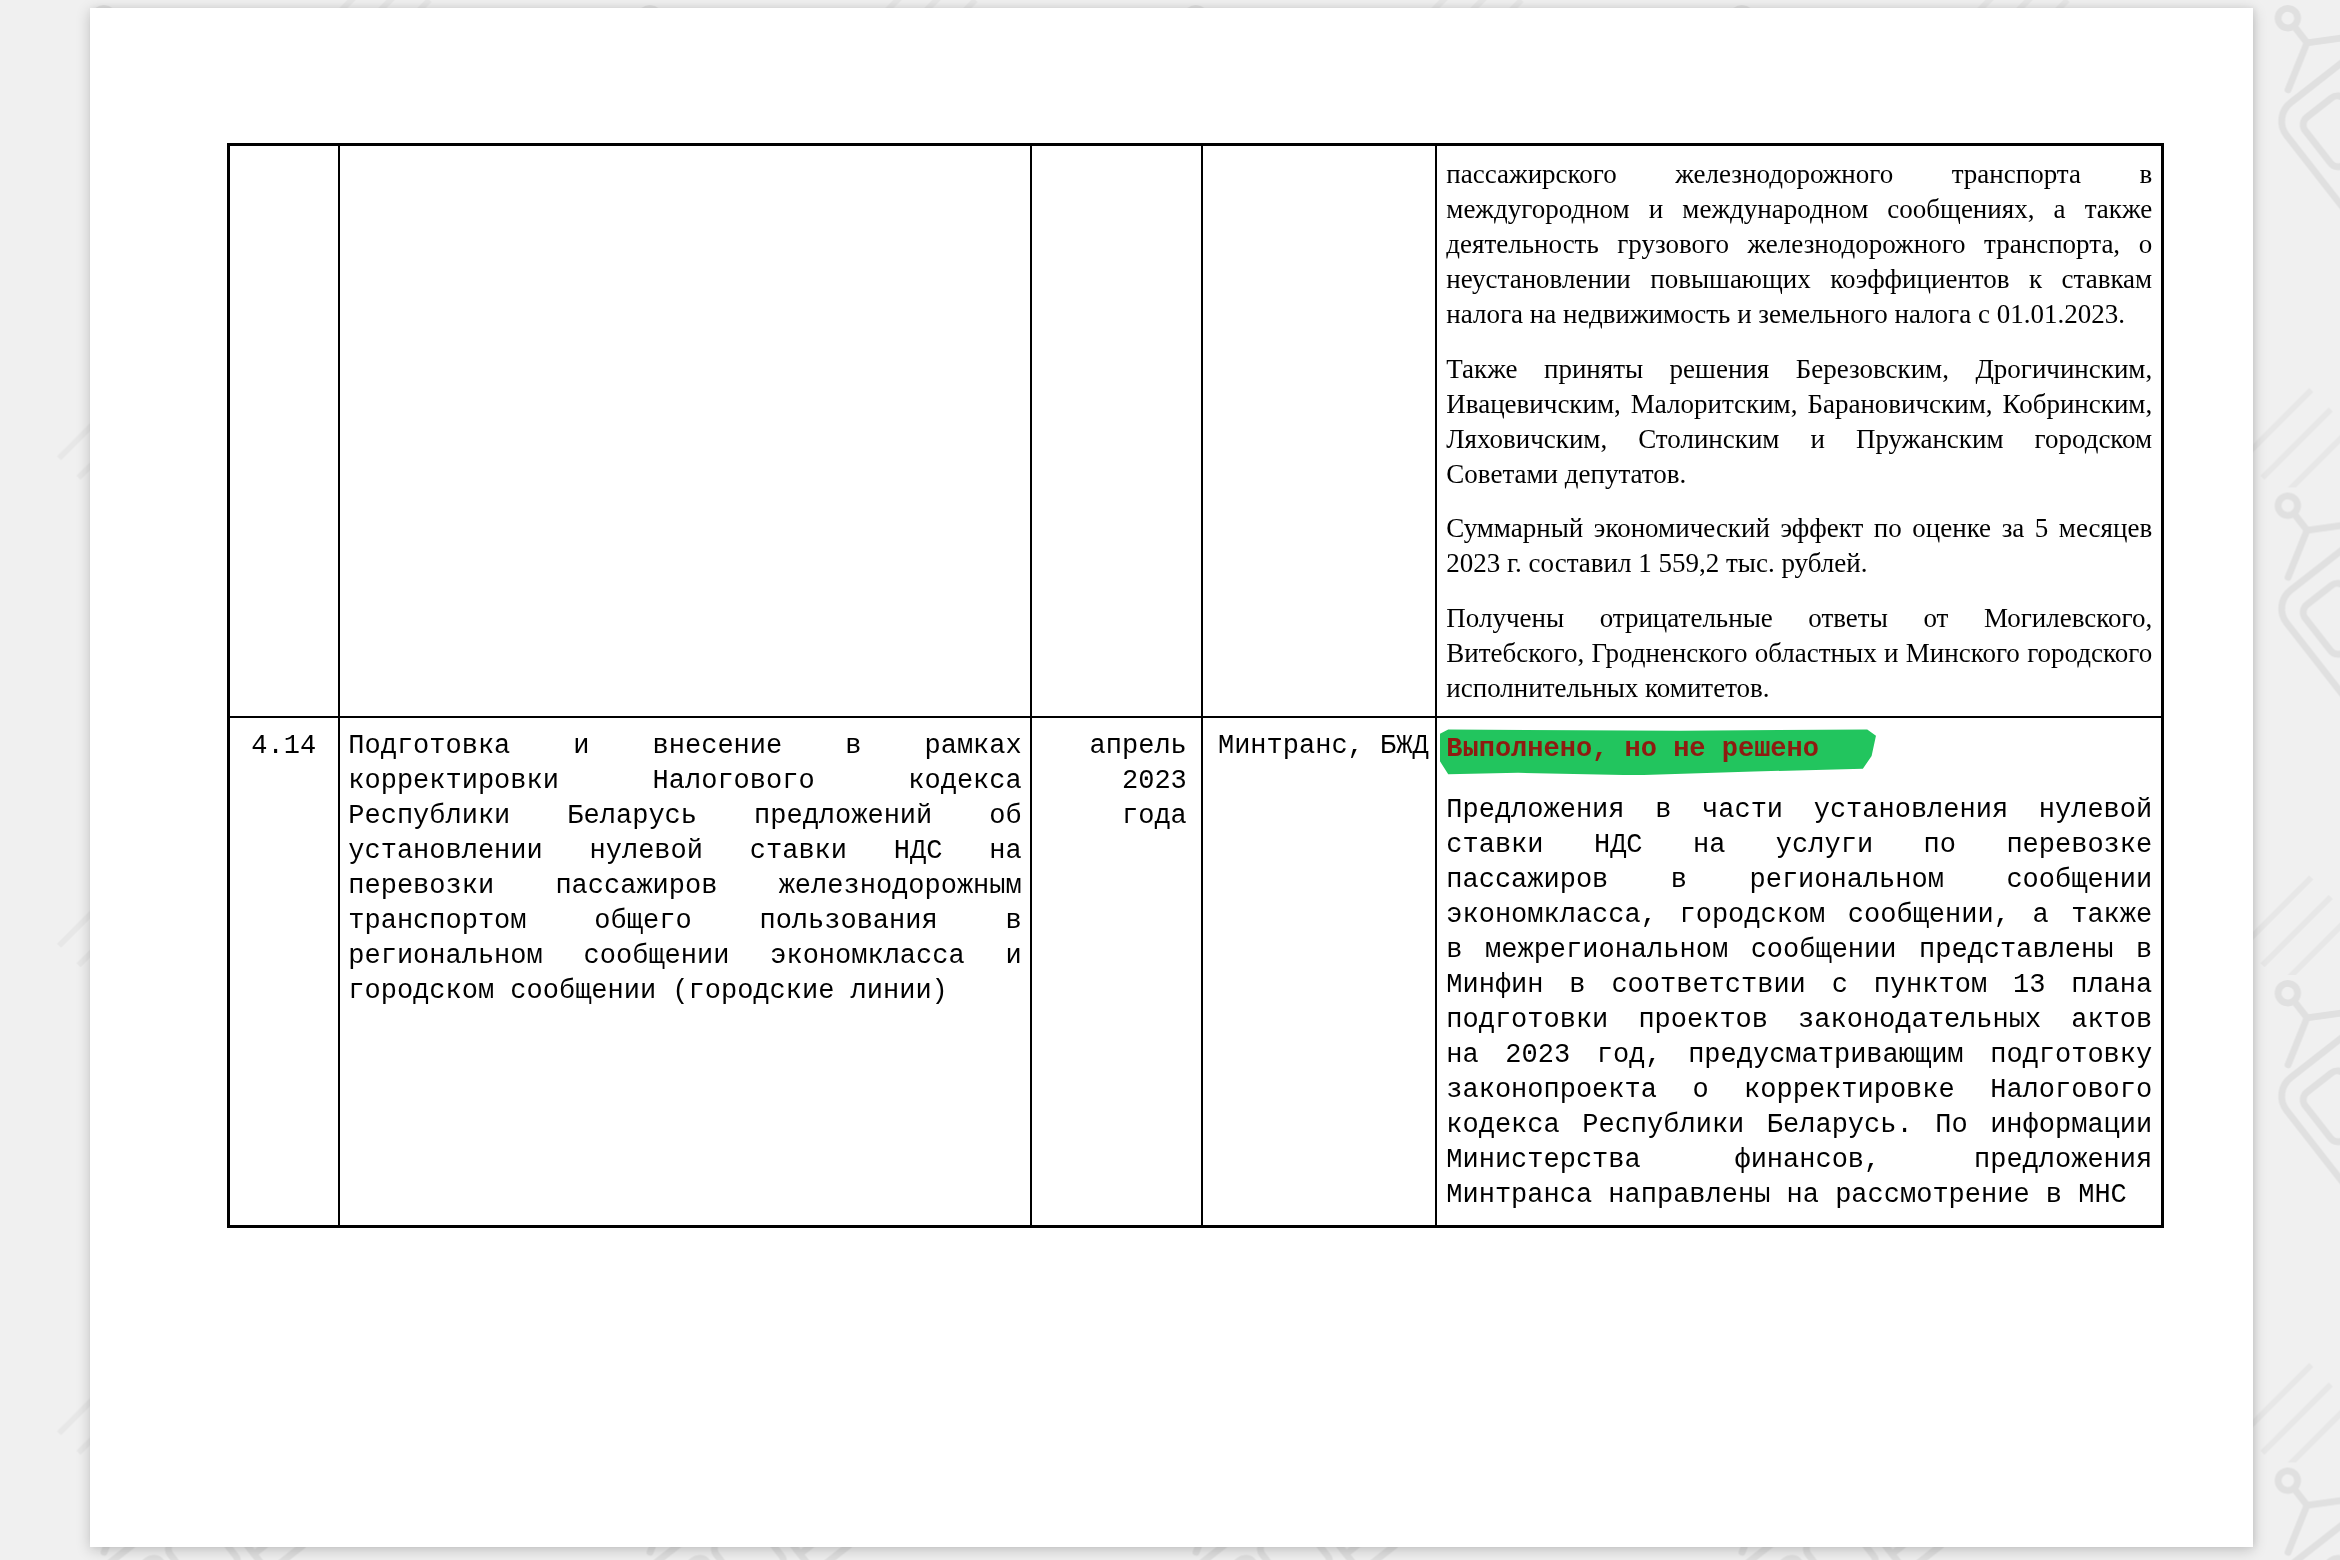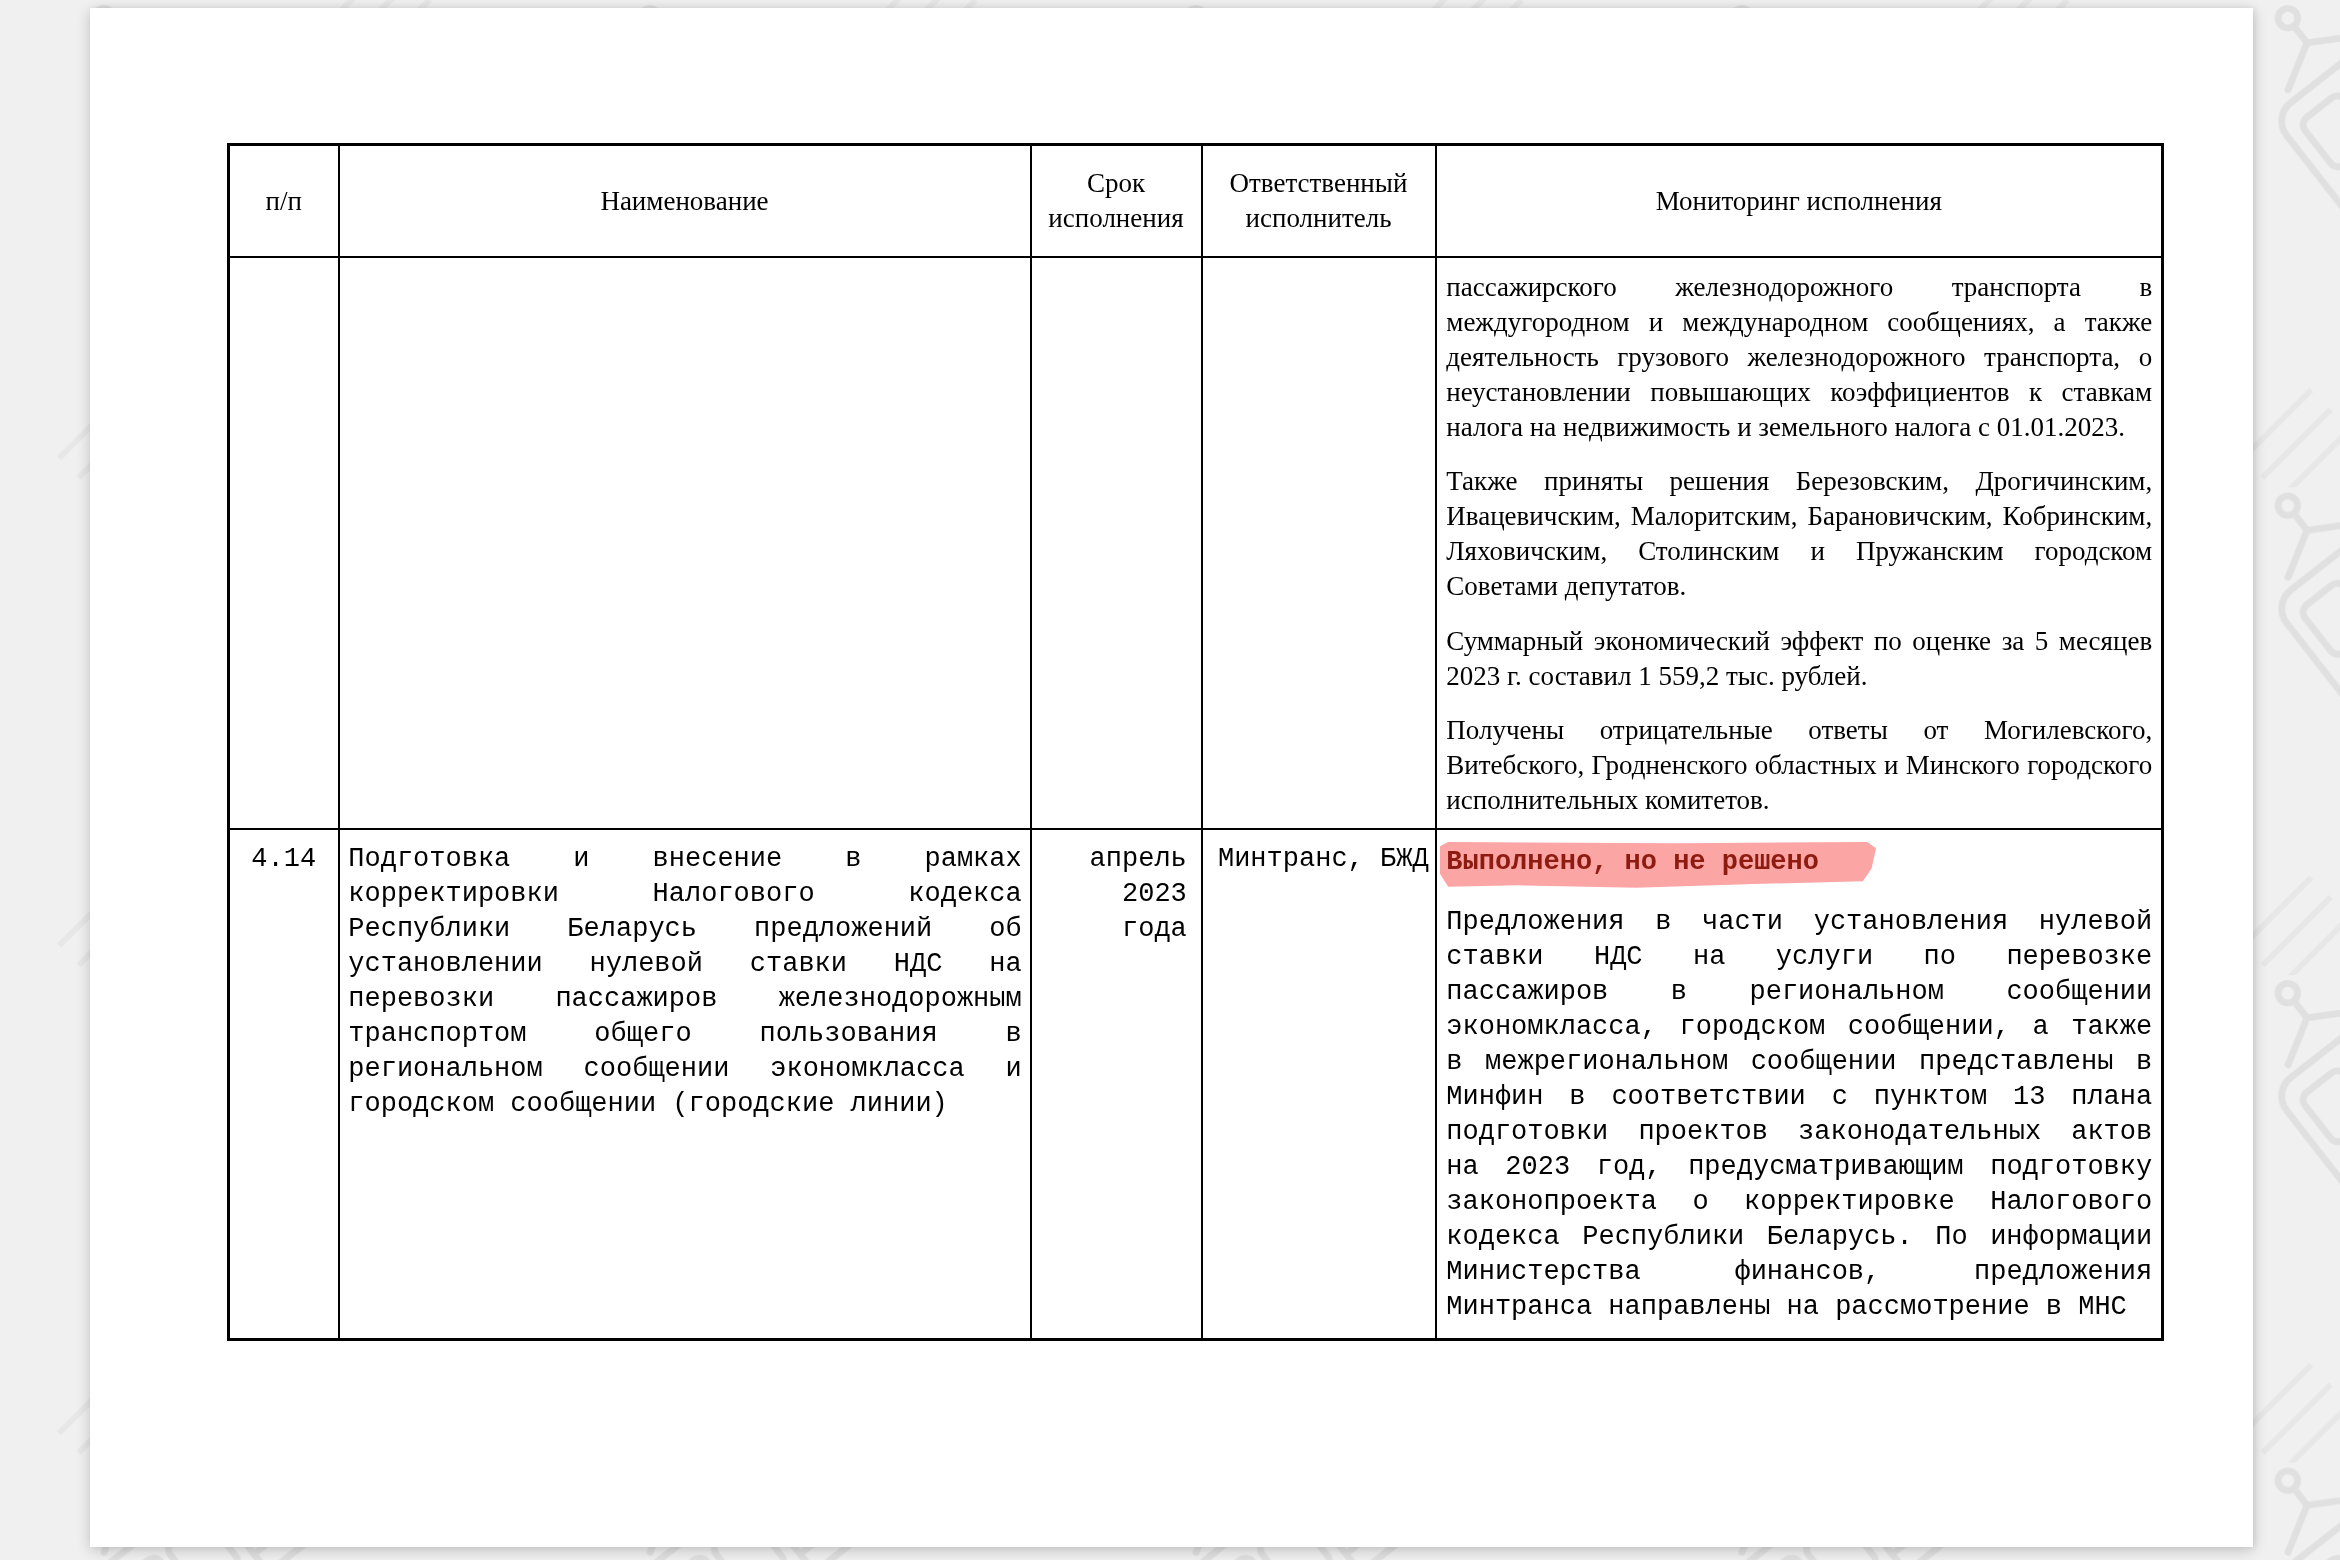"п/п" tr.header-row { html: <tr> <td>п/п</td> <td>Наименование</td> <td>Срок исполнения</td> <td>Ответственный исполнитель</td> <td>Мониторинг исполнения</td> </tr> -> none }
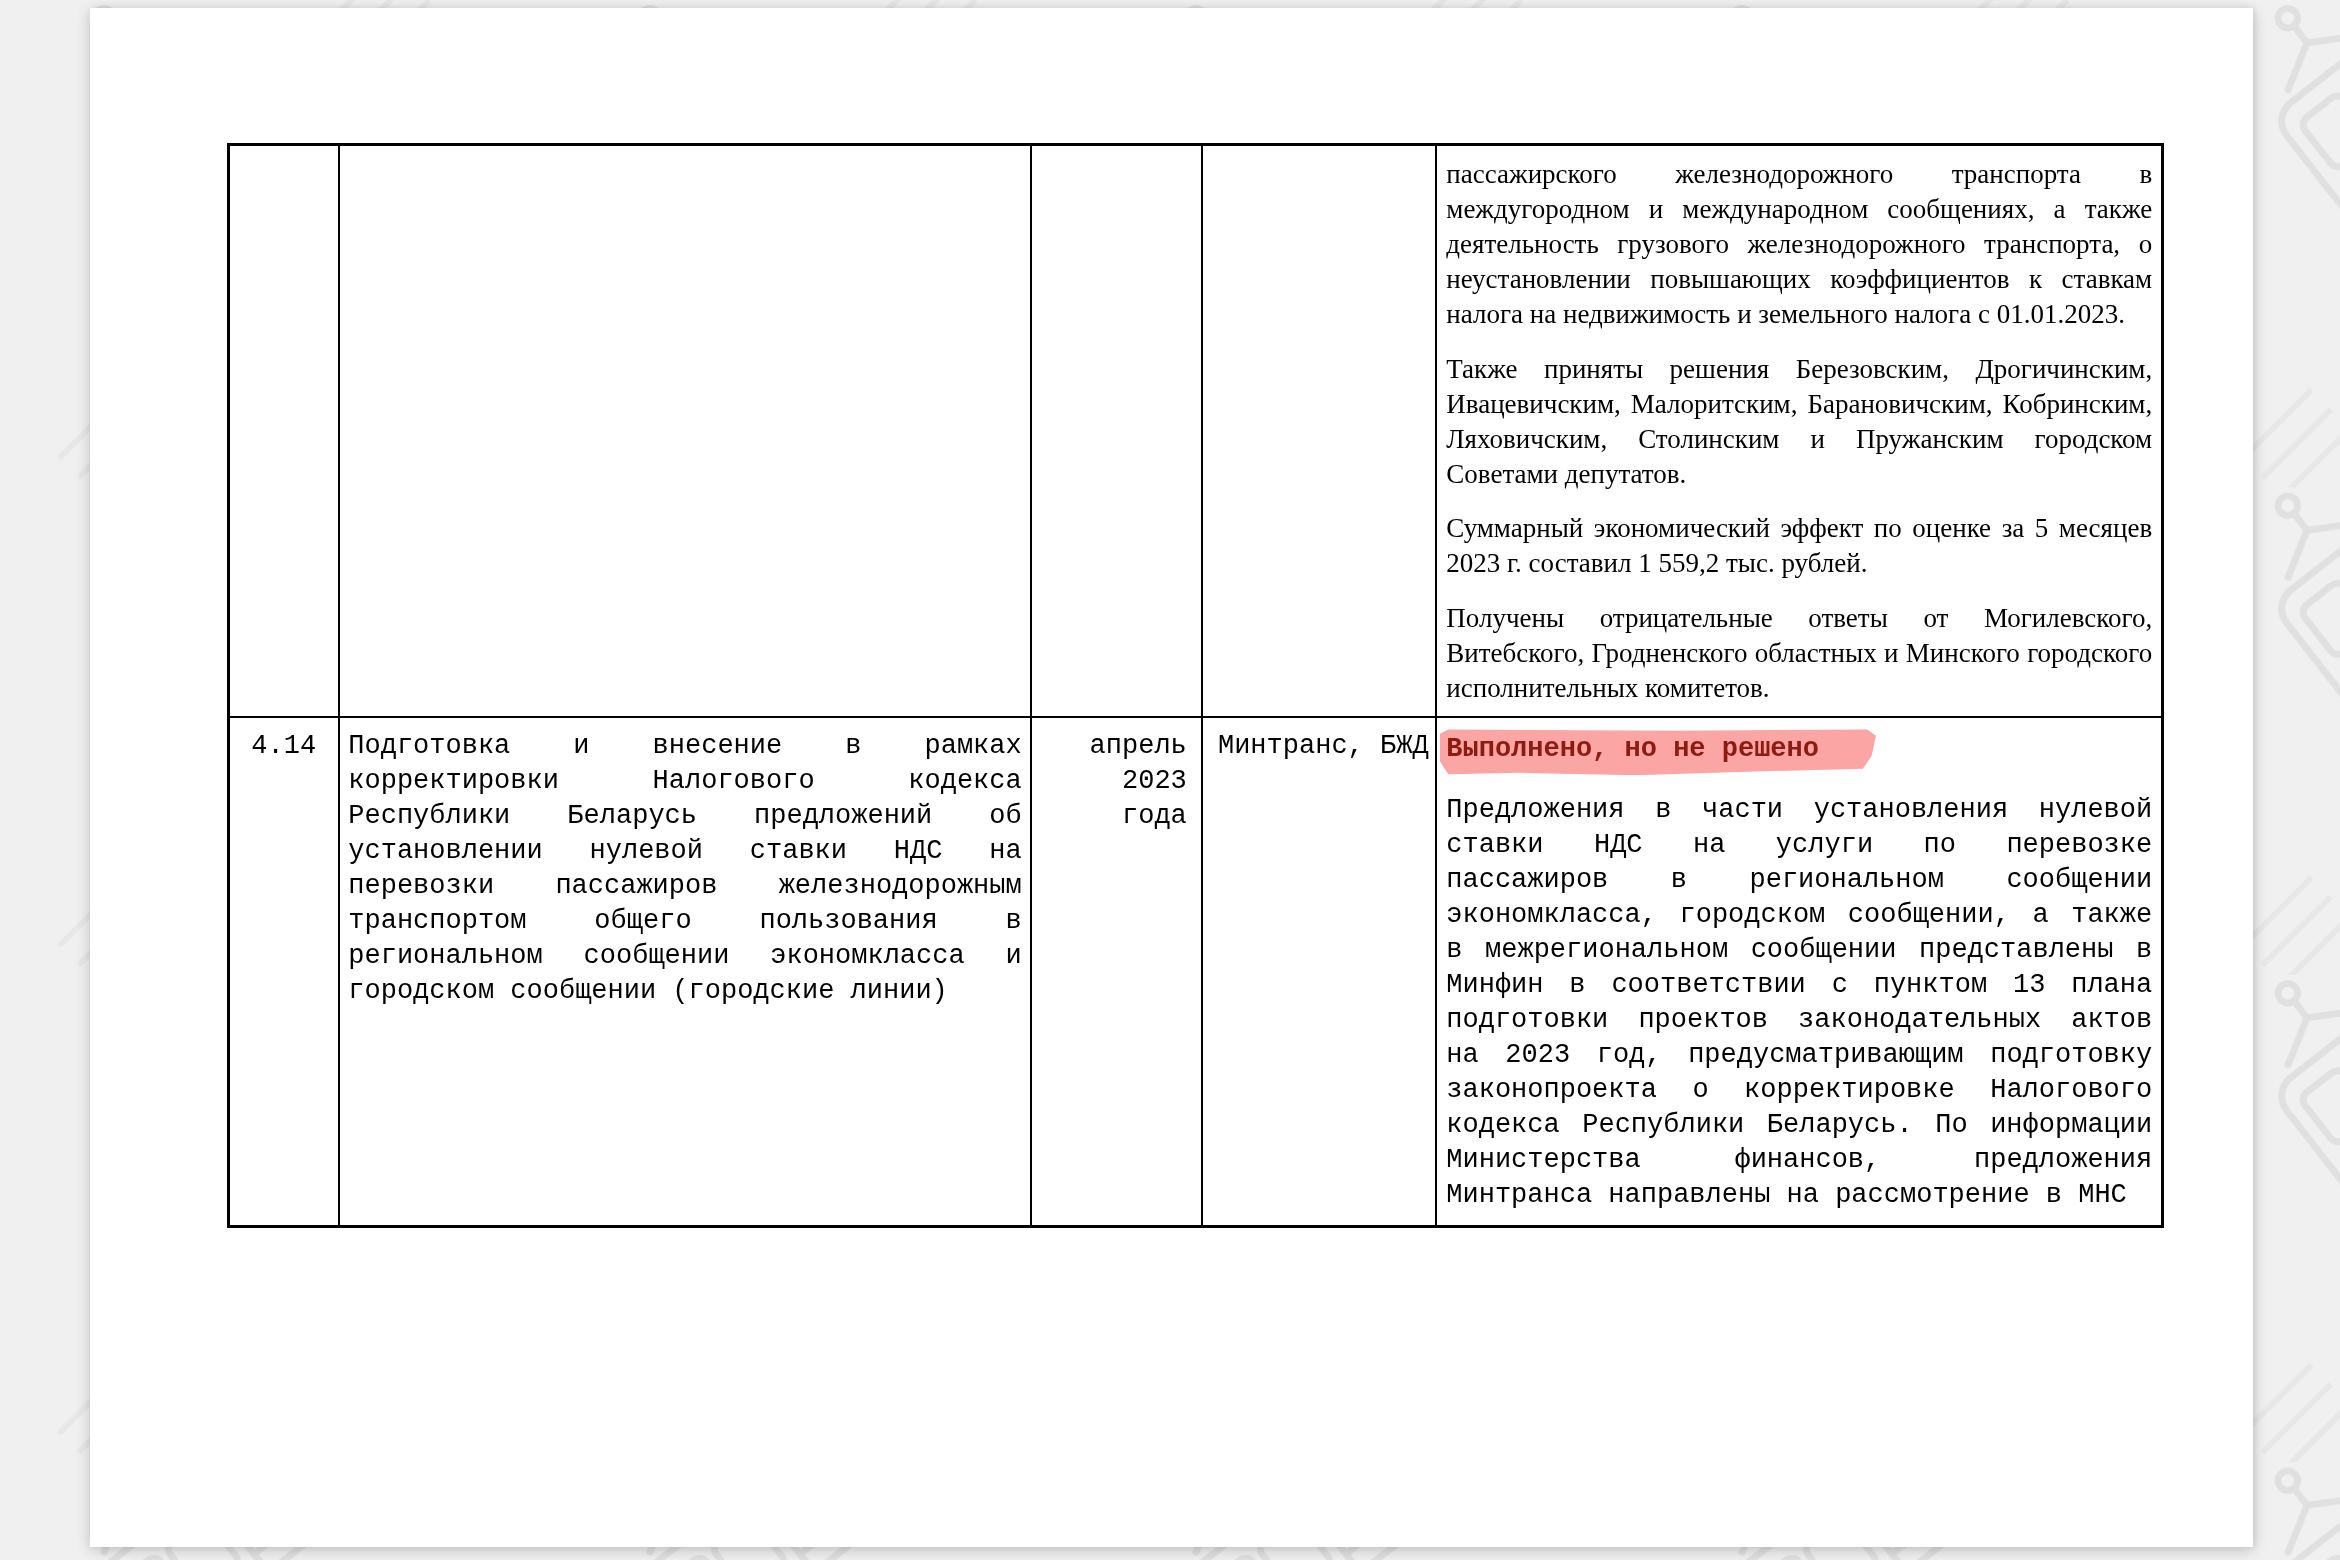"Выполнено, но не решено" .status-highlight { background: #fca5a5 -> #22c55e }
